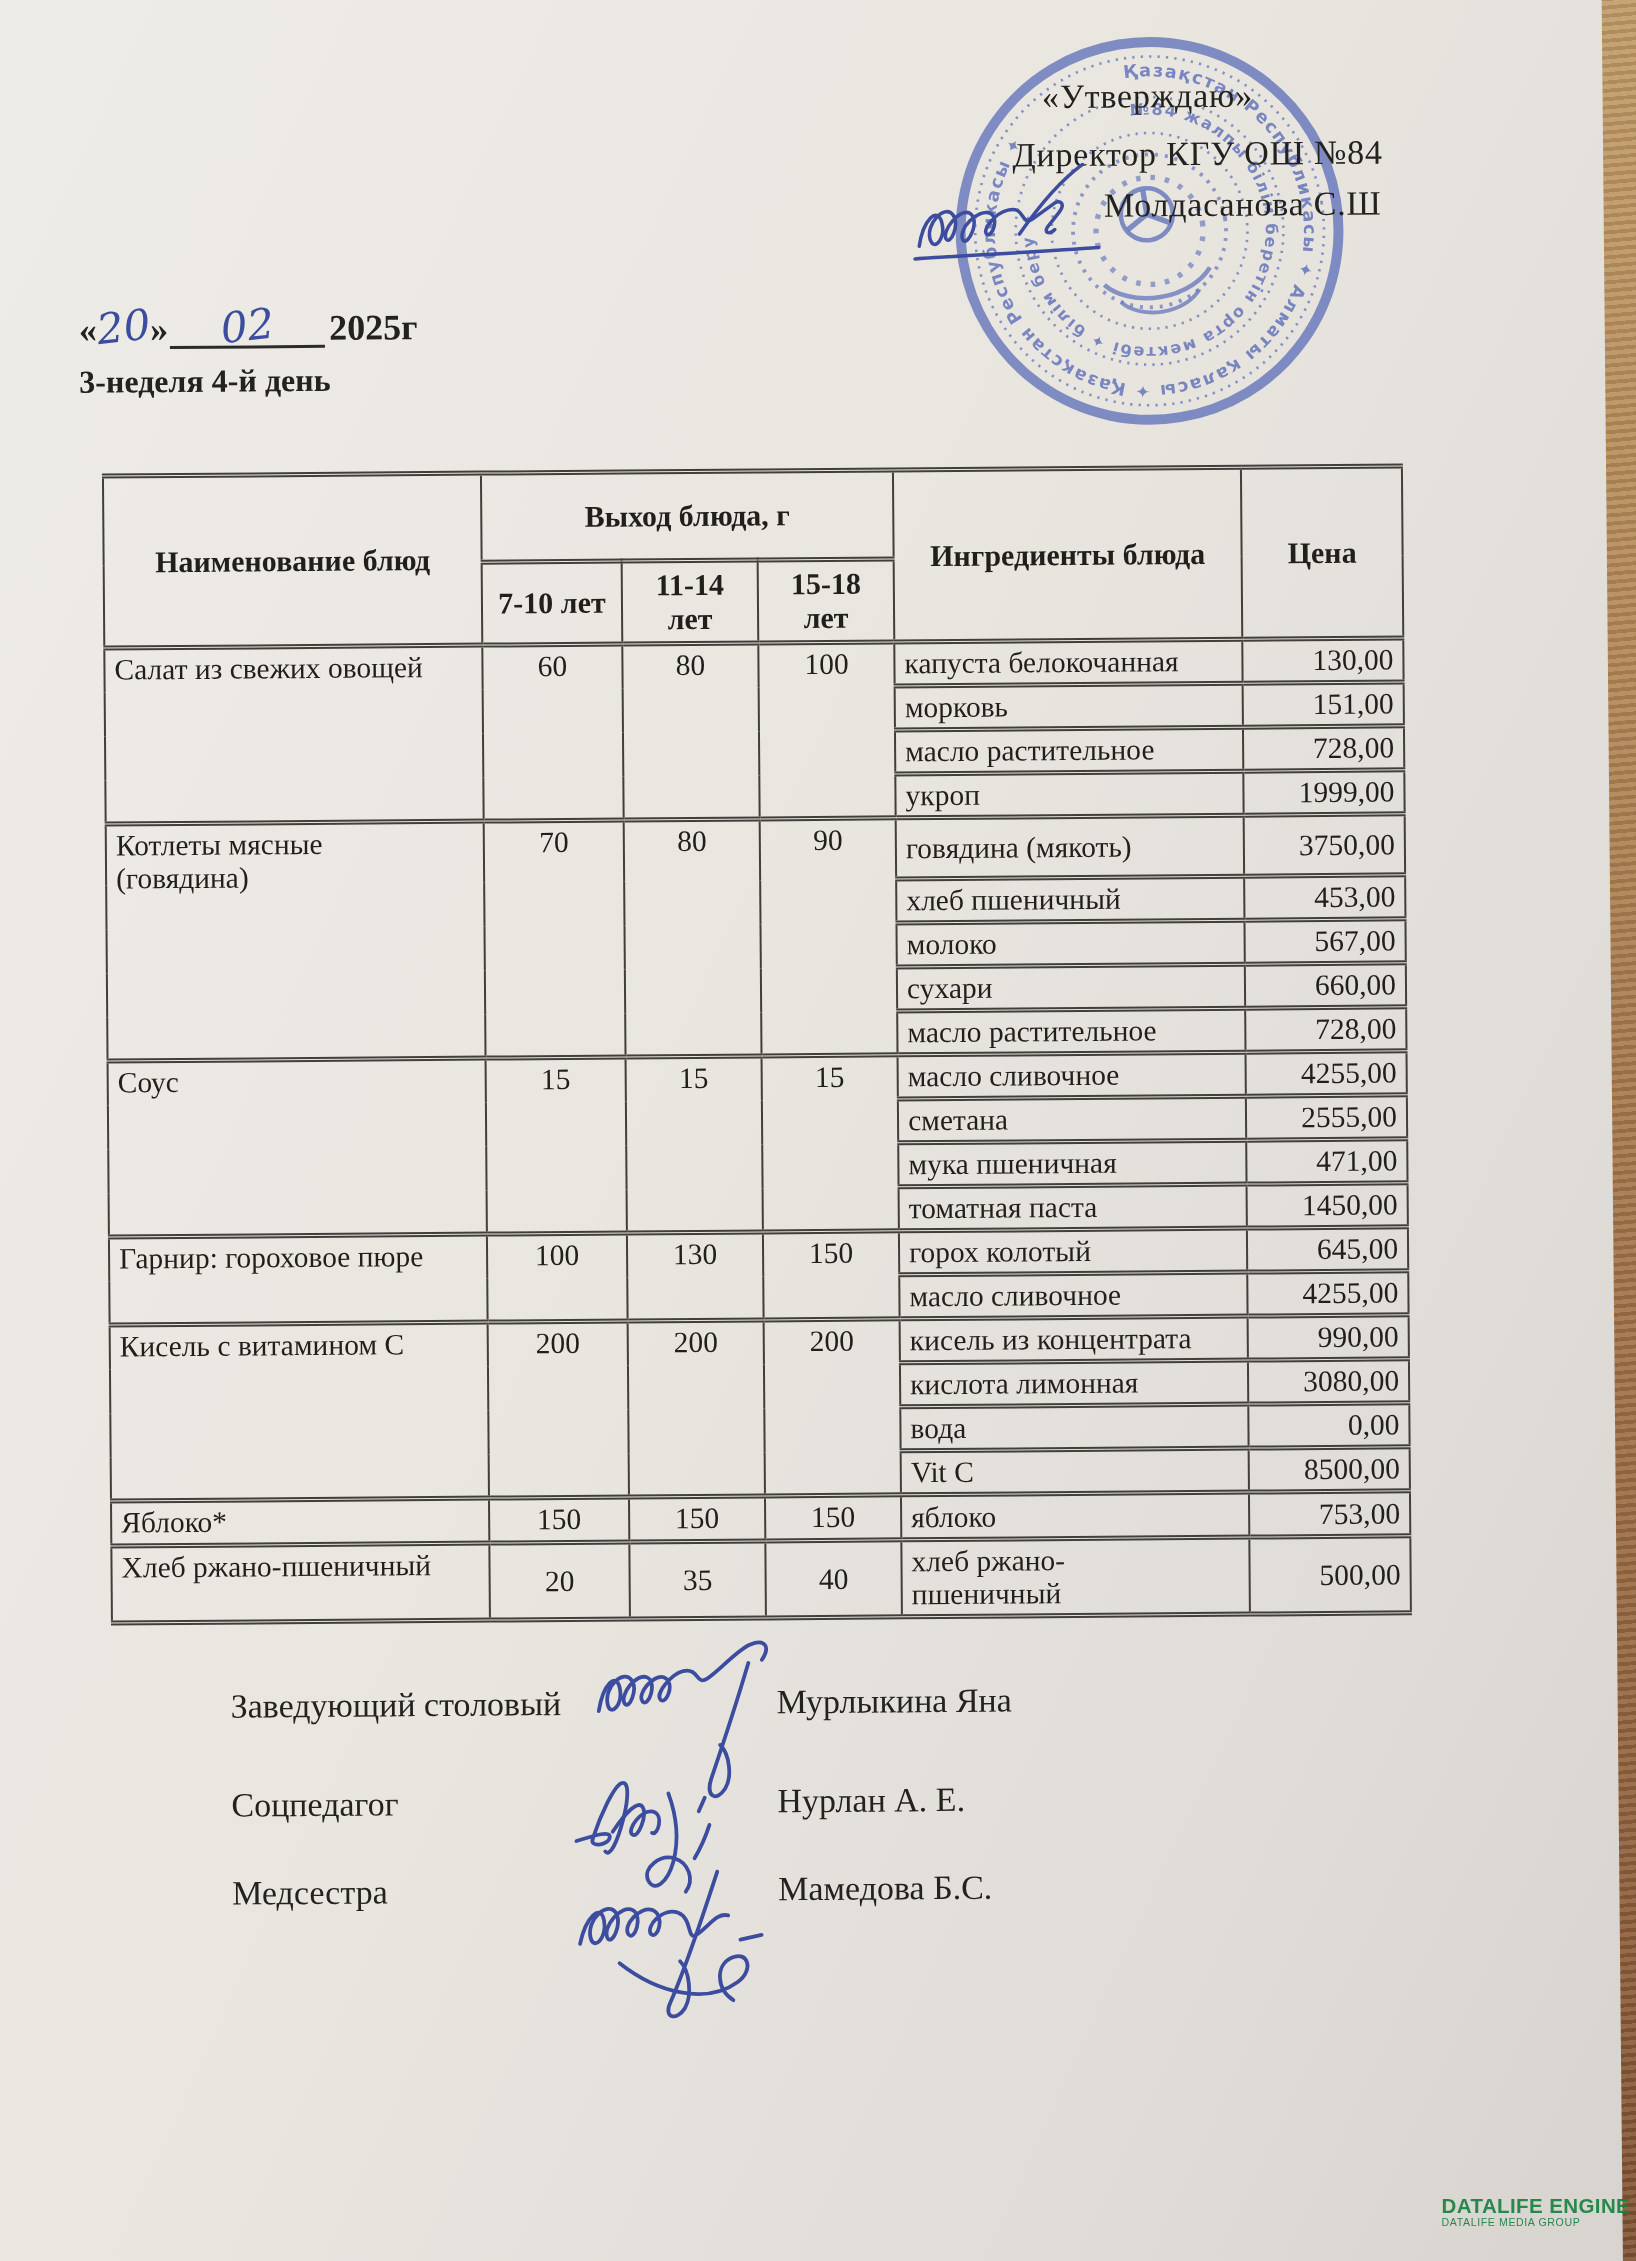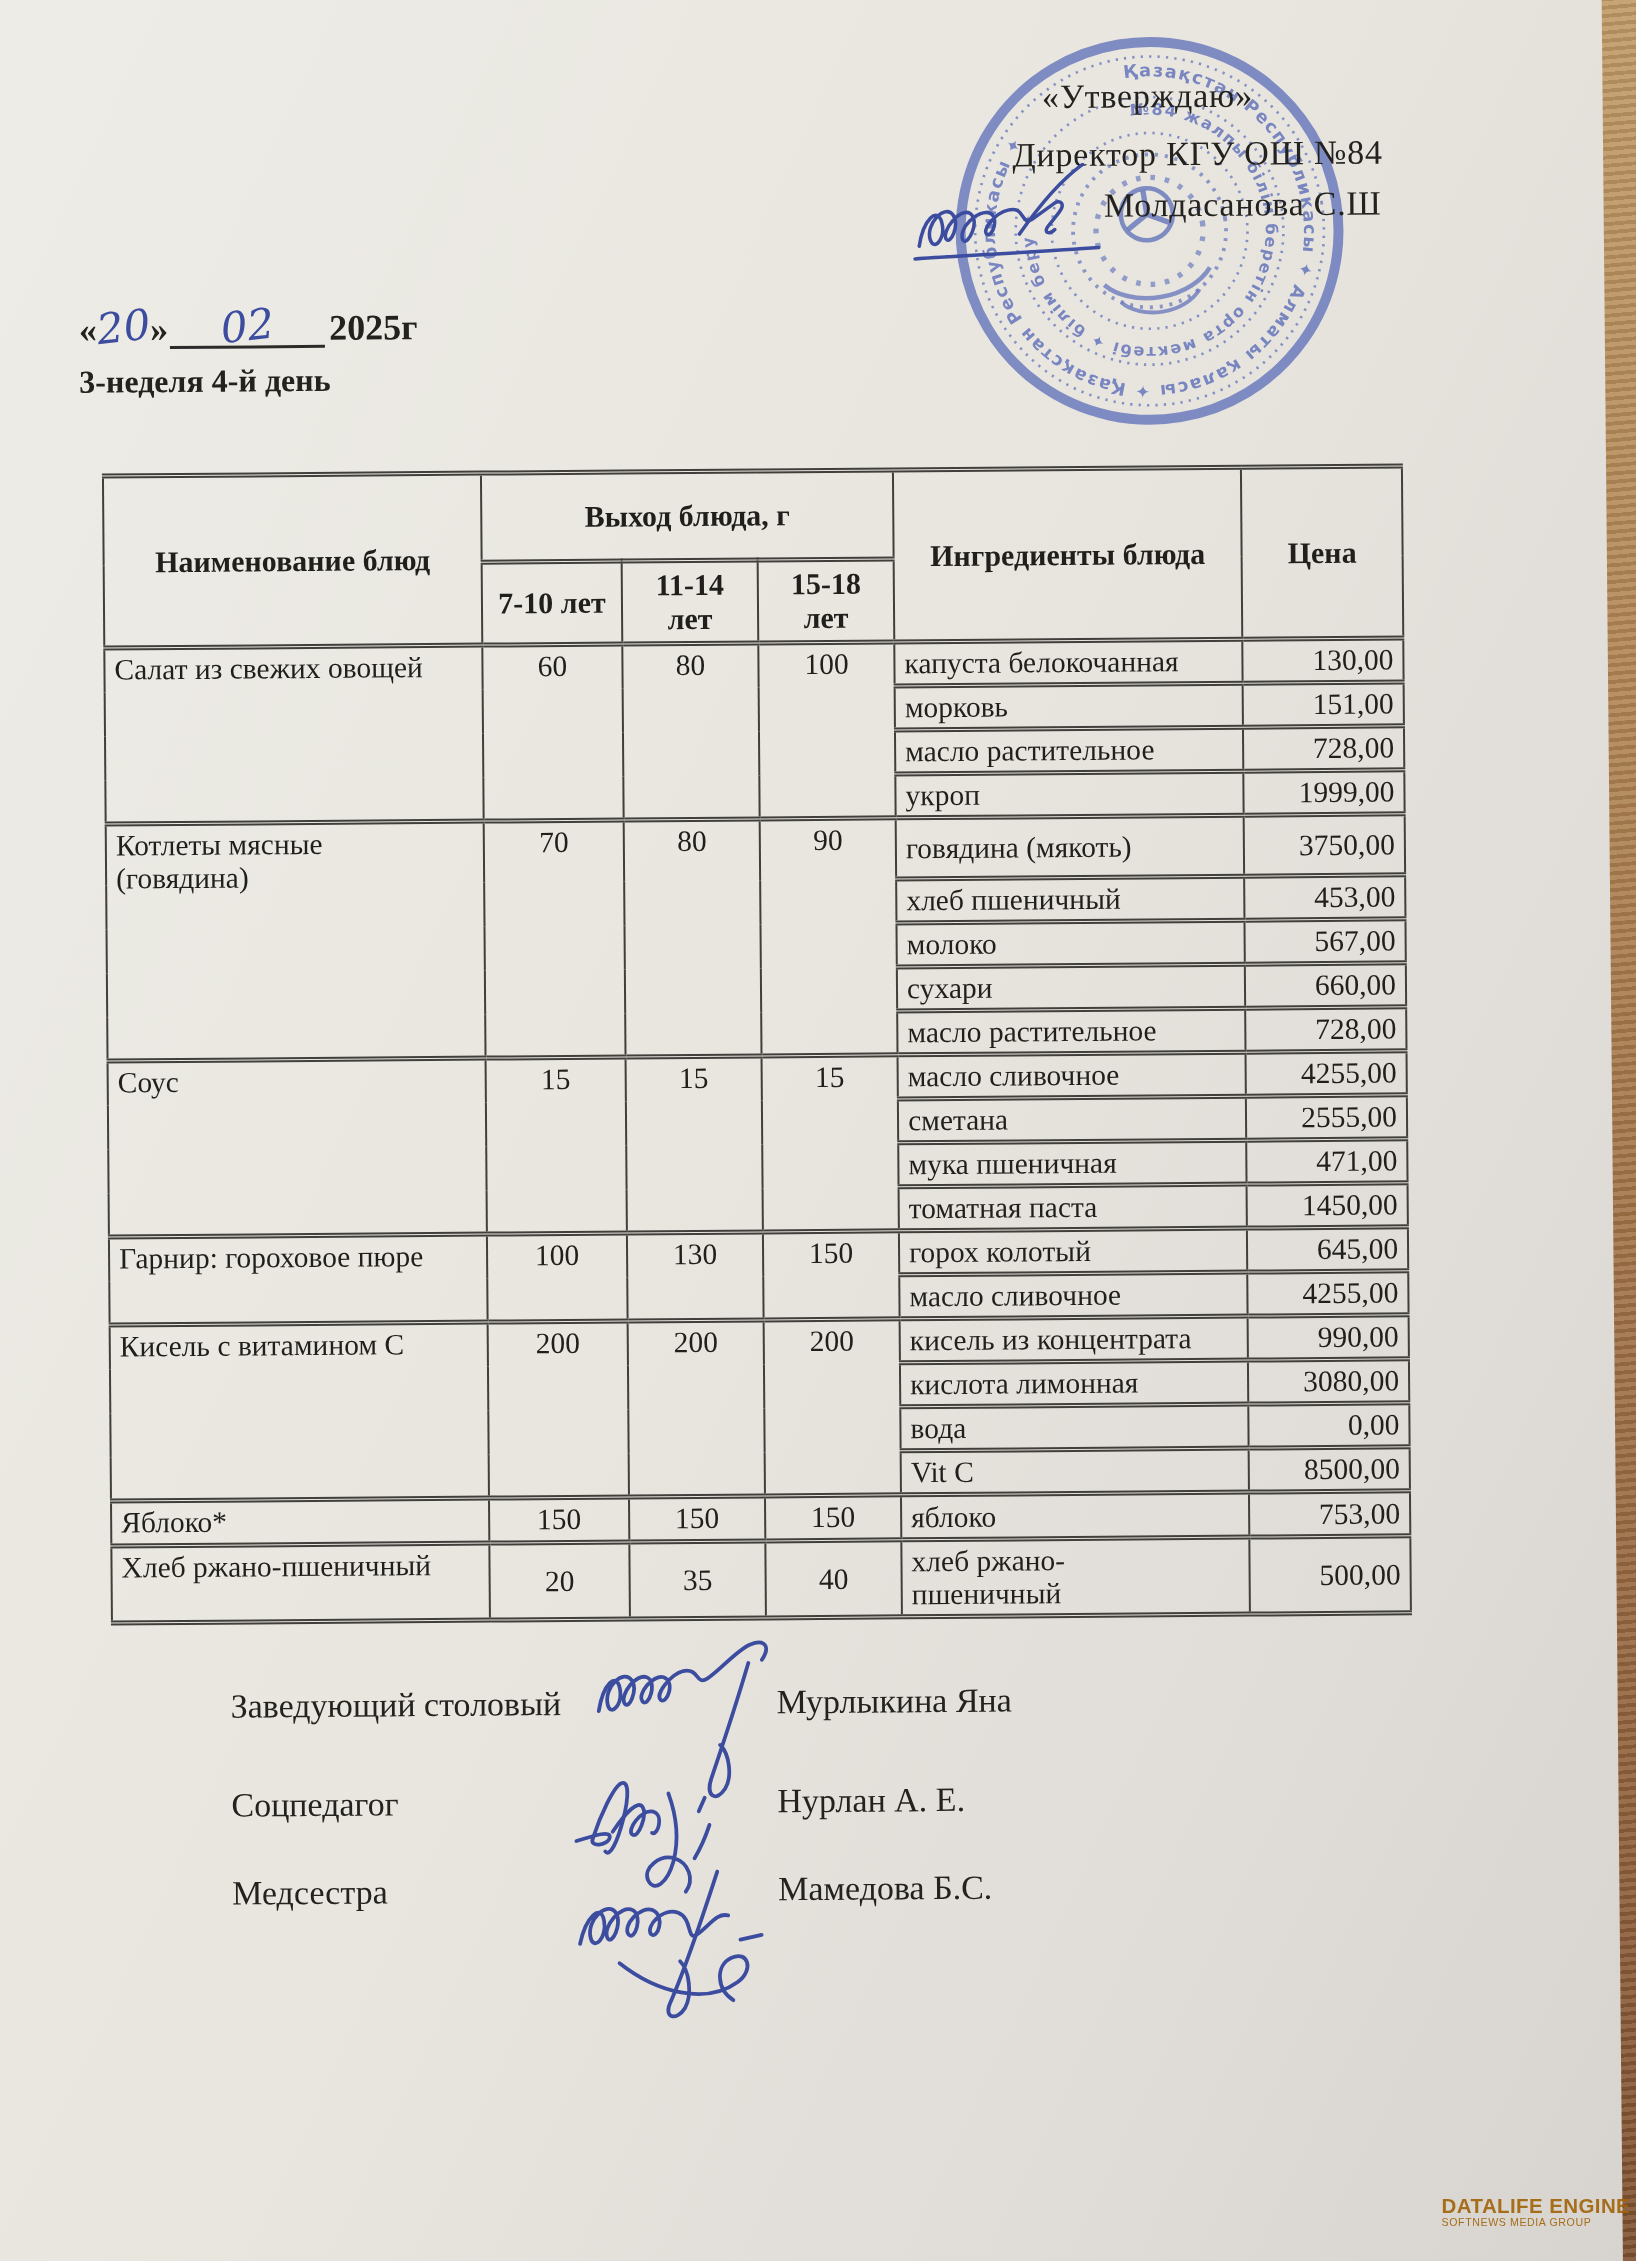"DATALIFE ENGINE" .watermark { color: #a16207 -> #15803d }
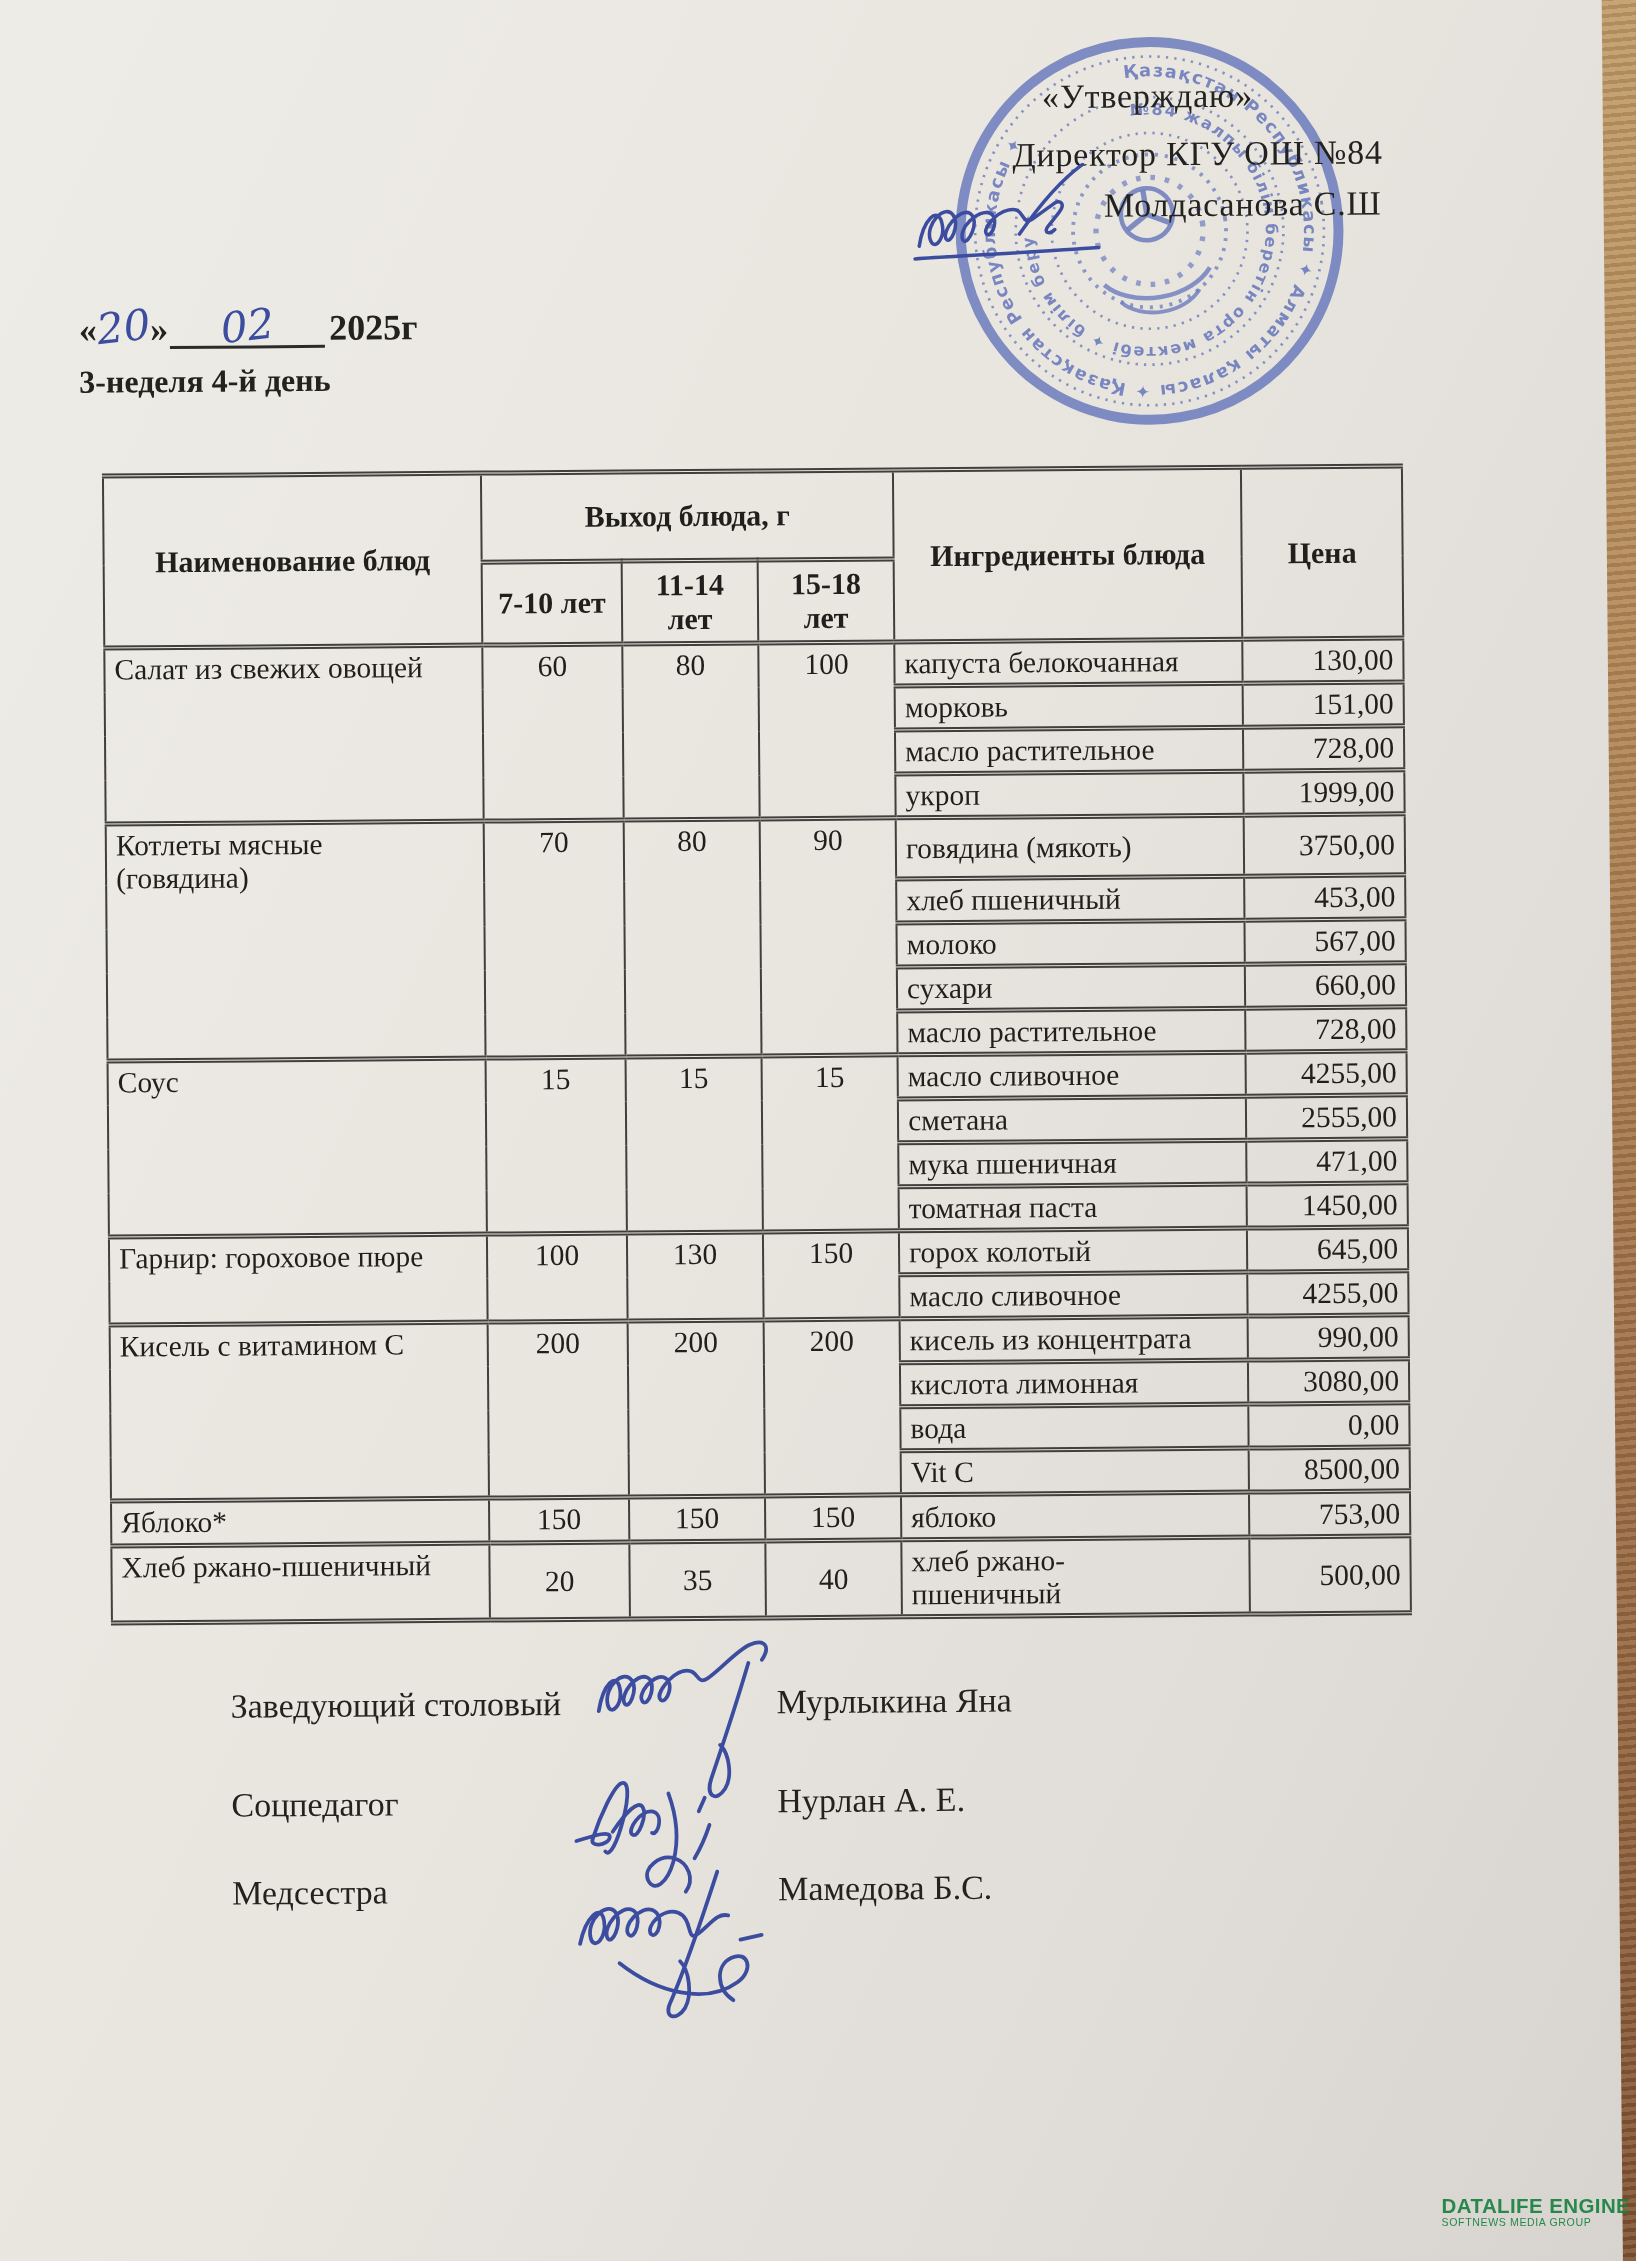"SOFTNEWS MEDIA GROUP" div.wm-sub { text: SOFTNEWS -> DATALIFE }
